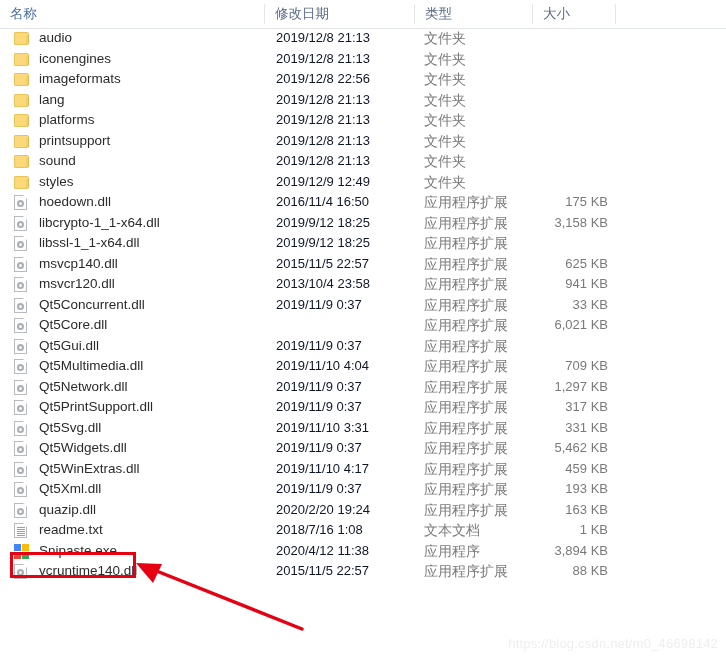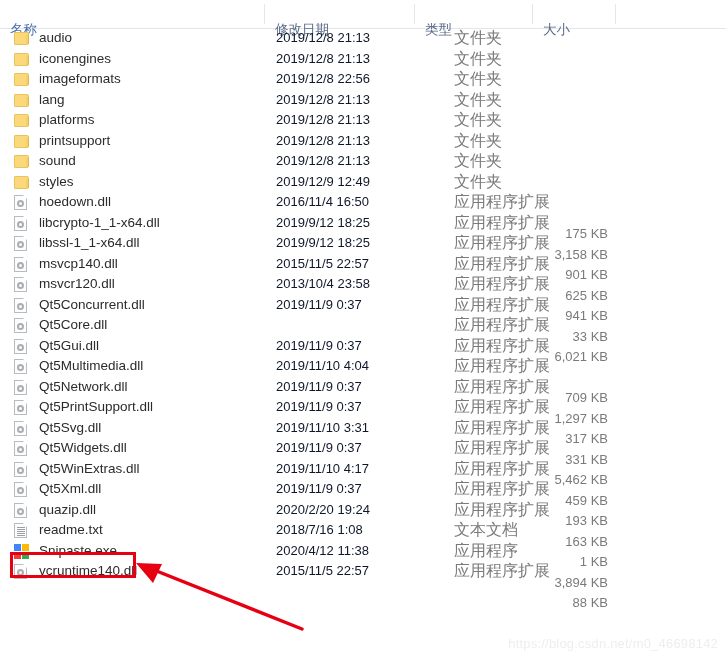"名称" .col-head { margin-top: 16px -> none }
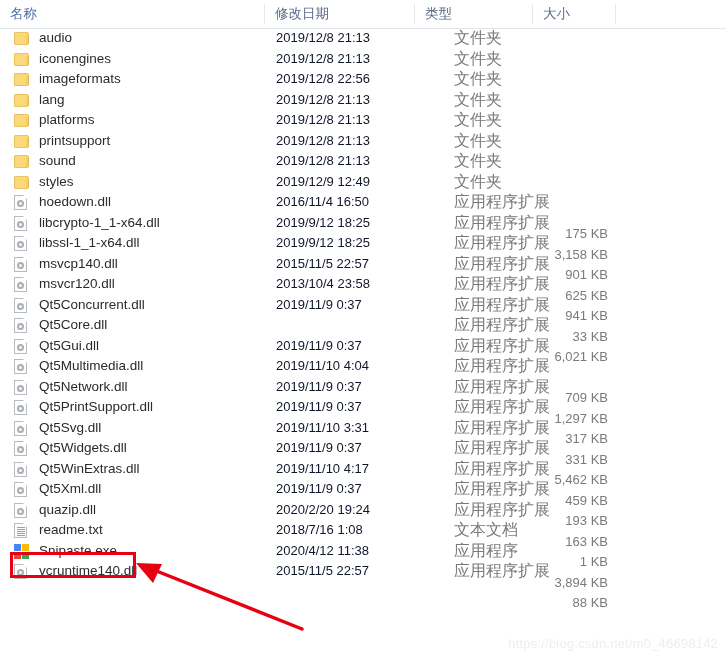"文件夹" .cell-type { font-size: 16px -> 14px; margin-left: 30px -> none }
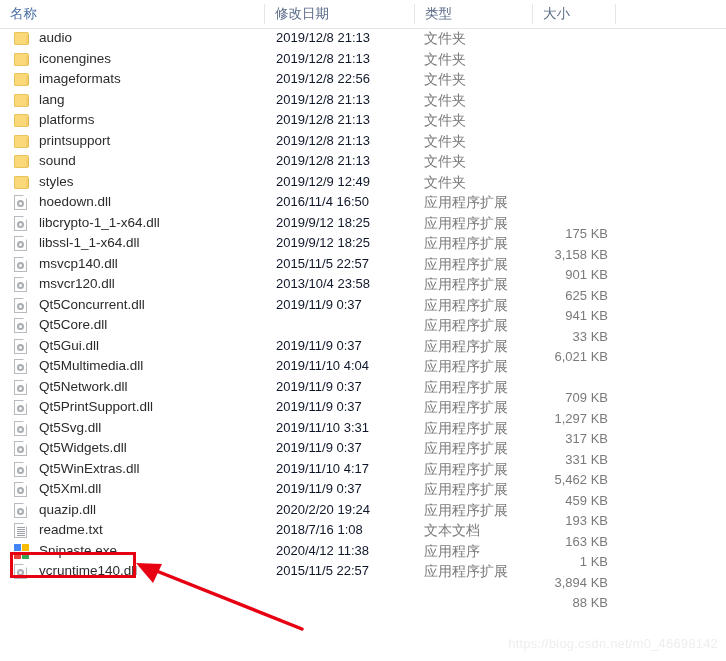"175 KB" .cell-size { margin-top: 32px -> none }
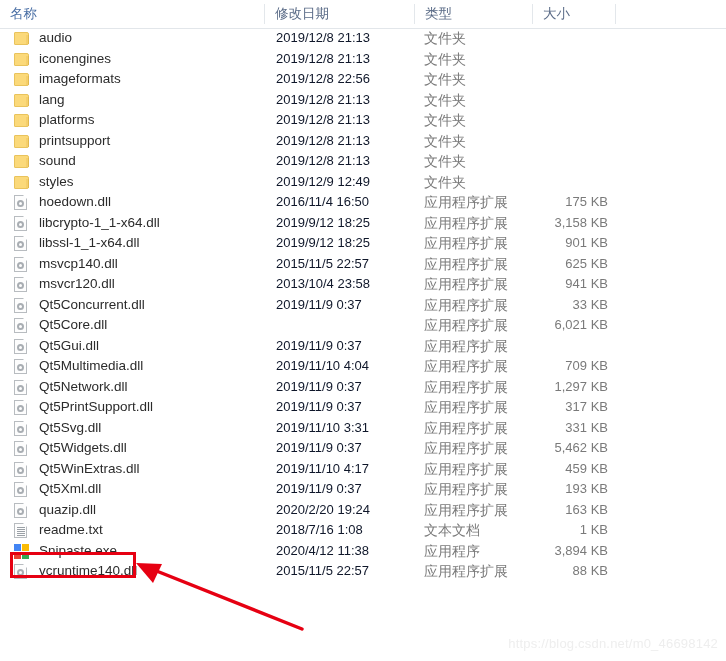"901 KB" div.cell-size { html: <div>901 KB</div> -> none }
